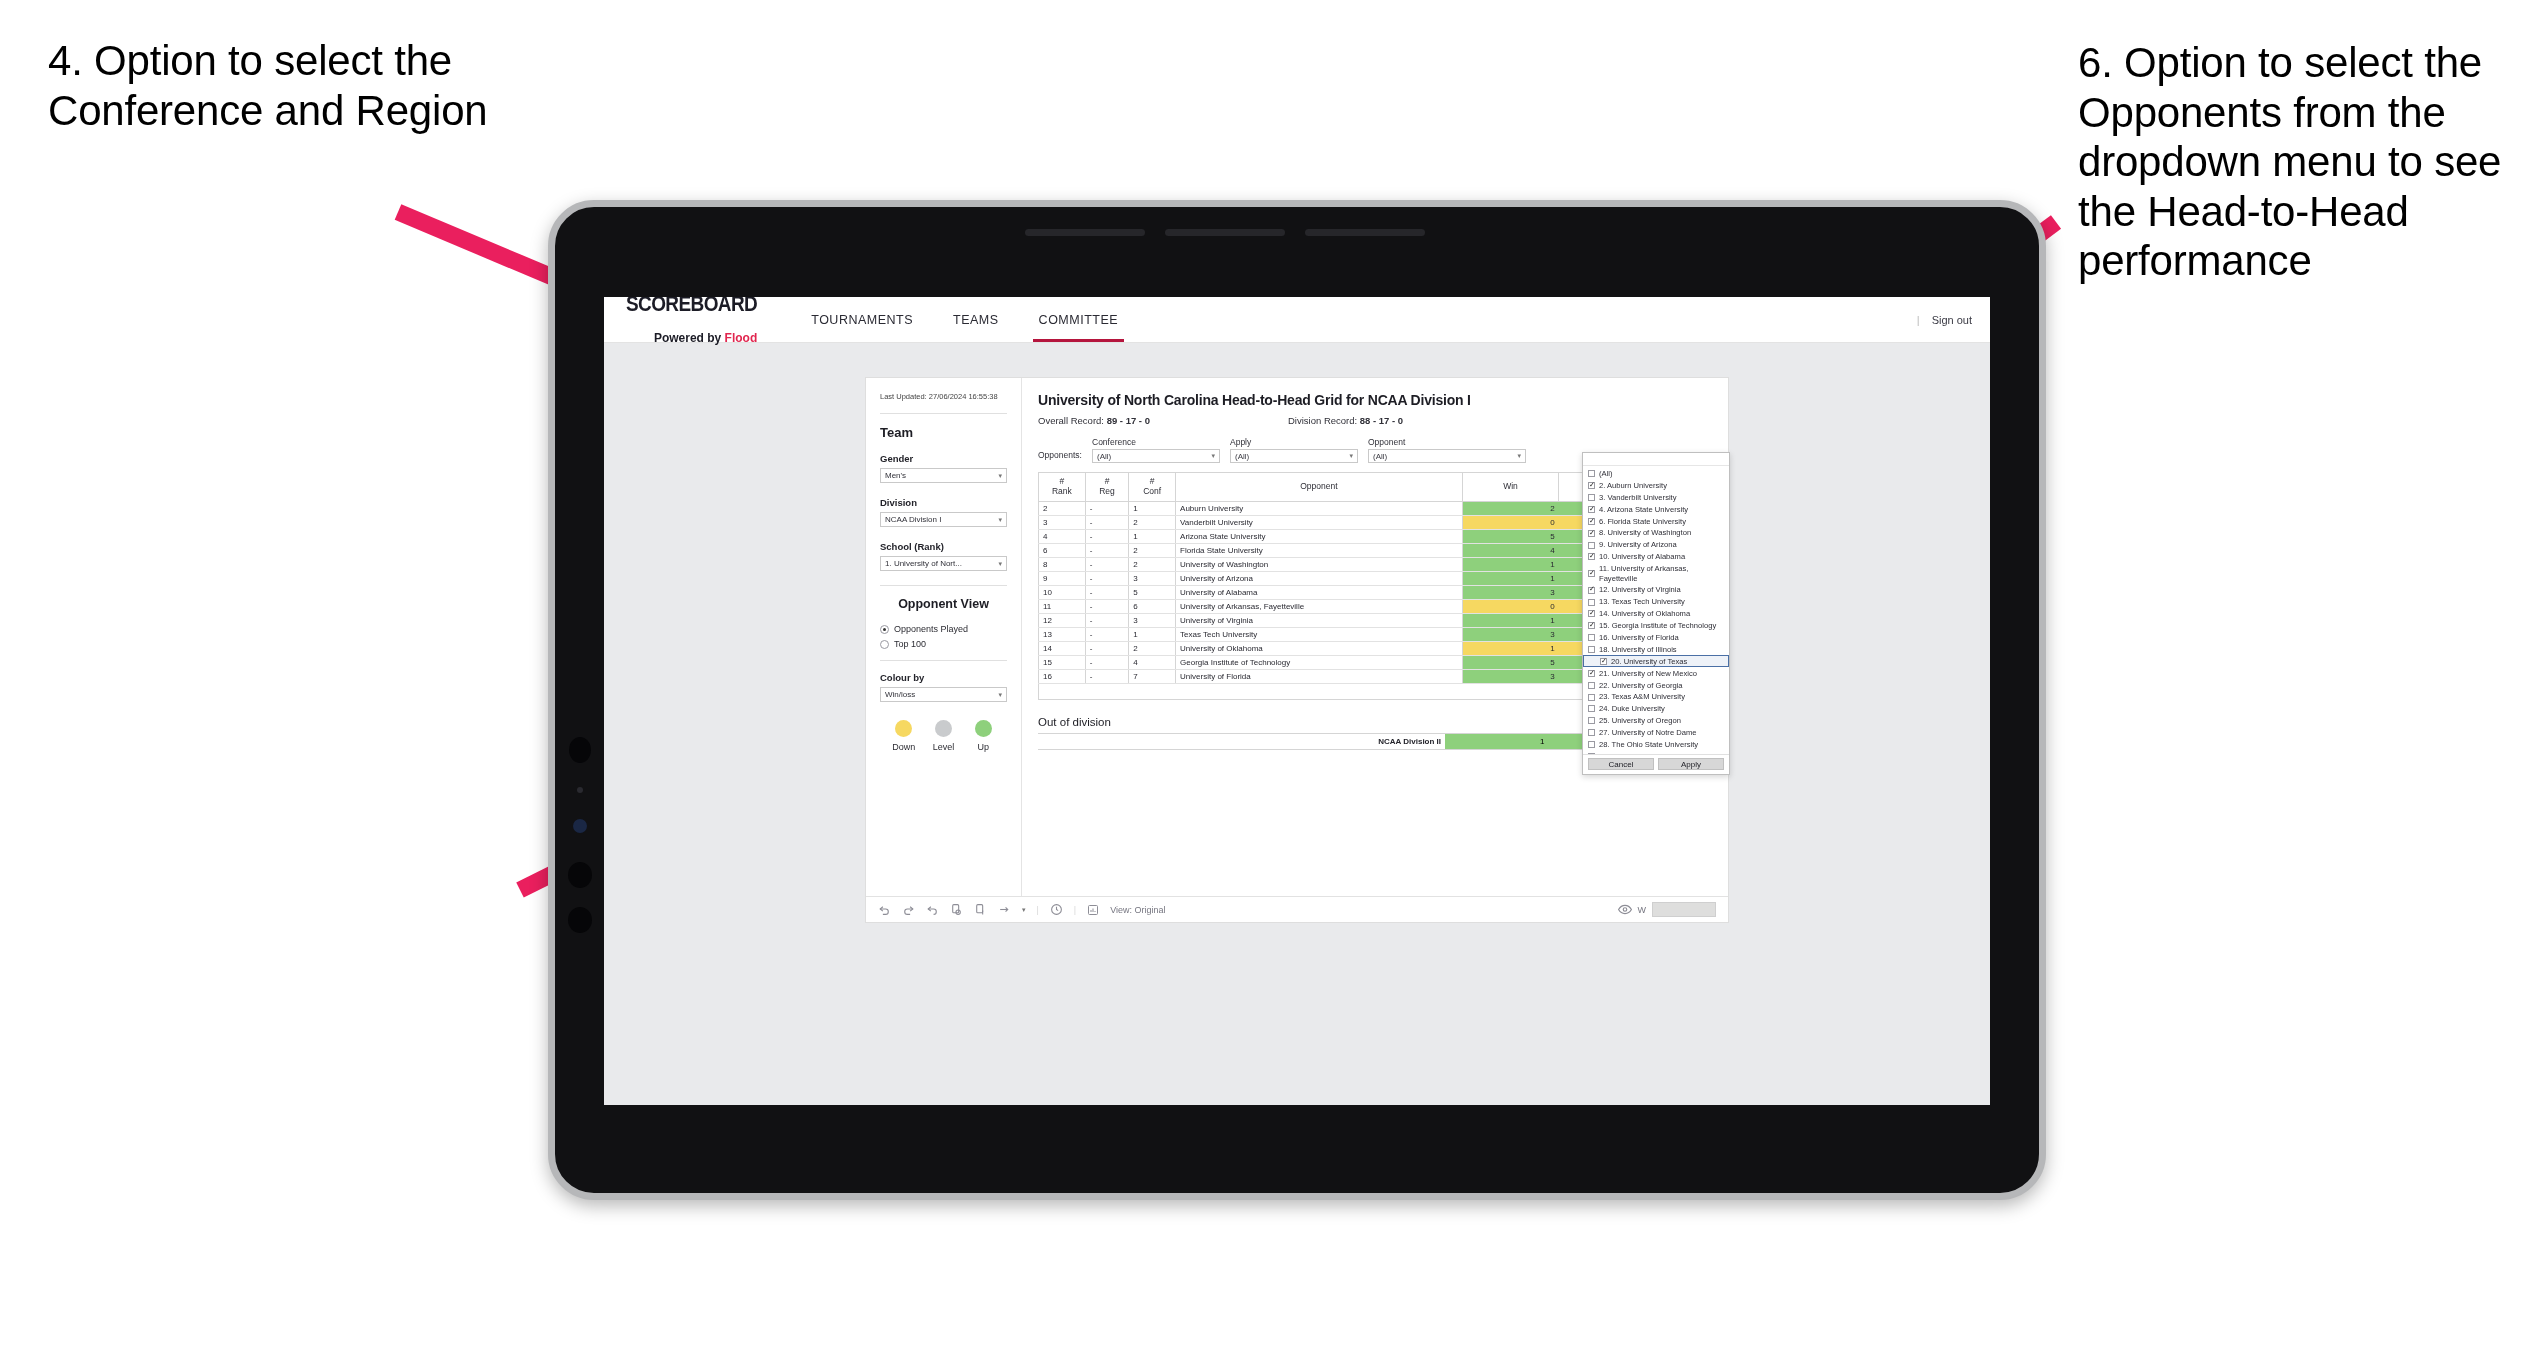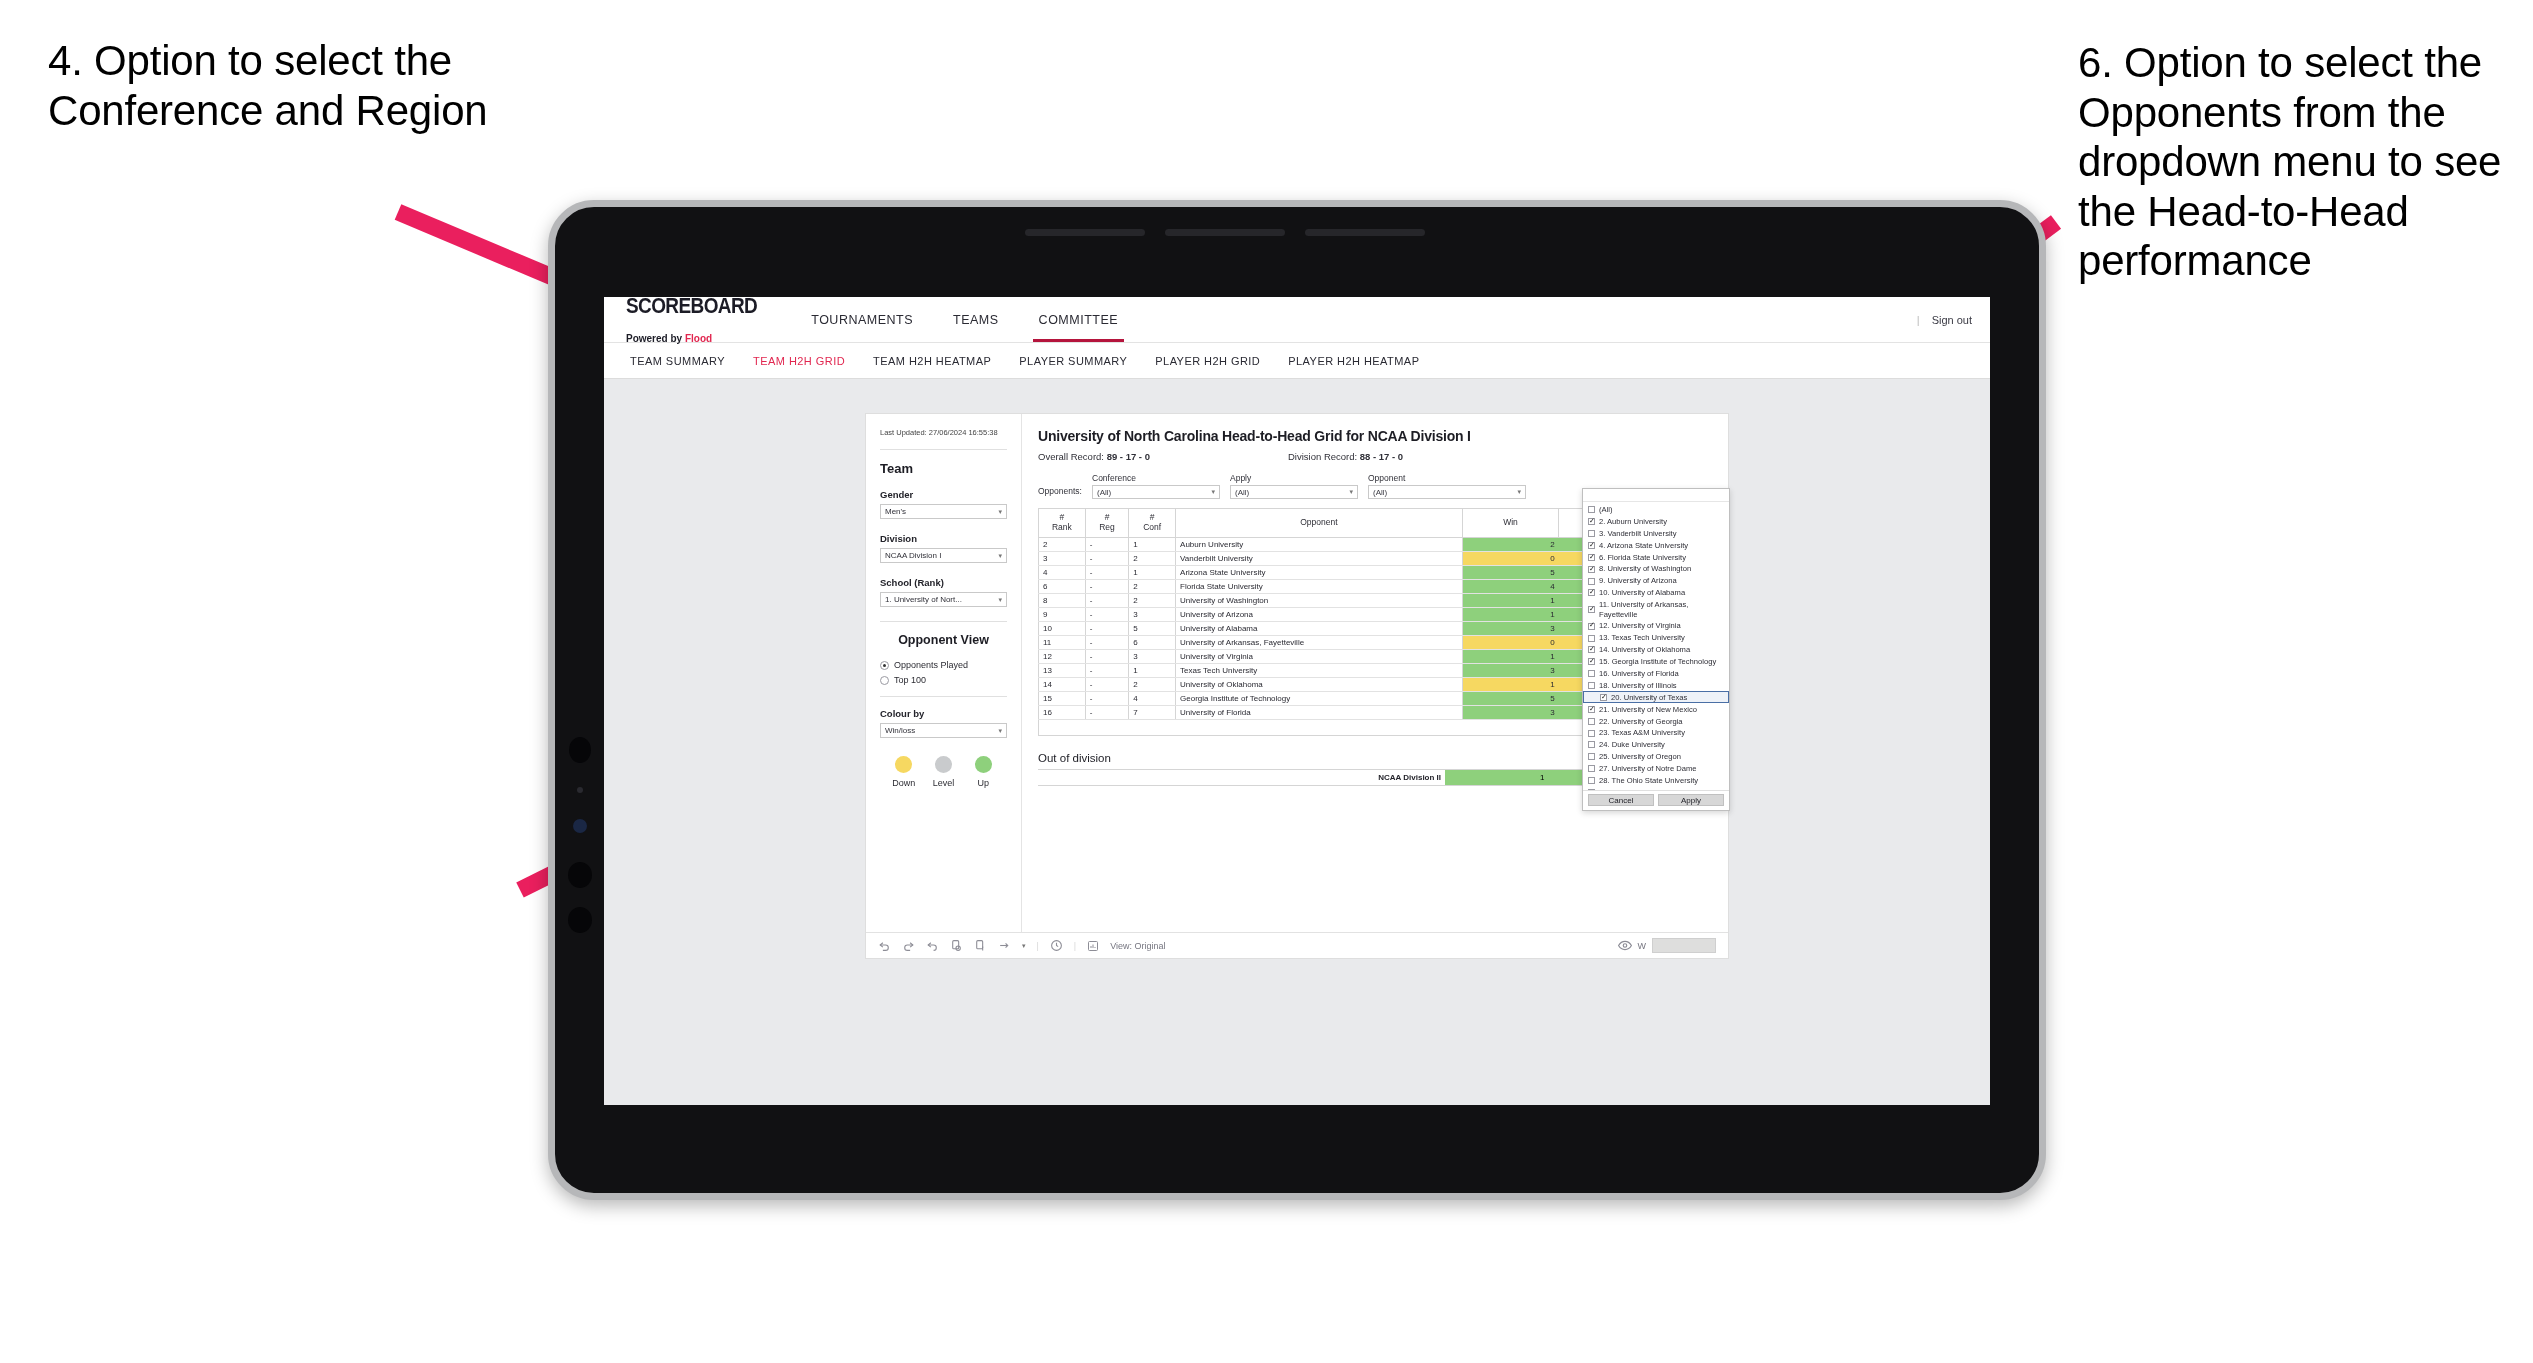"Powered by Flood" .brand-sub { font-size: 10px -> 12px; text-align: none -> right }
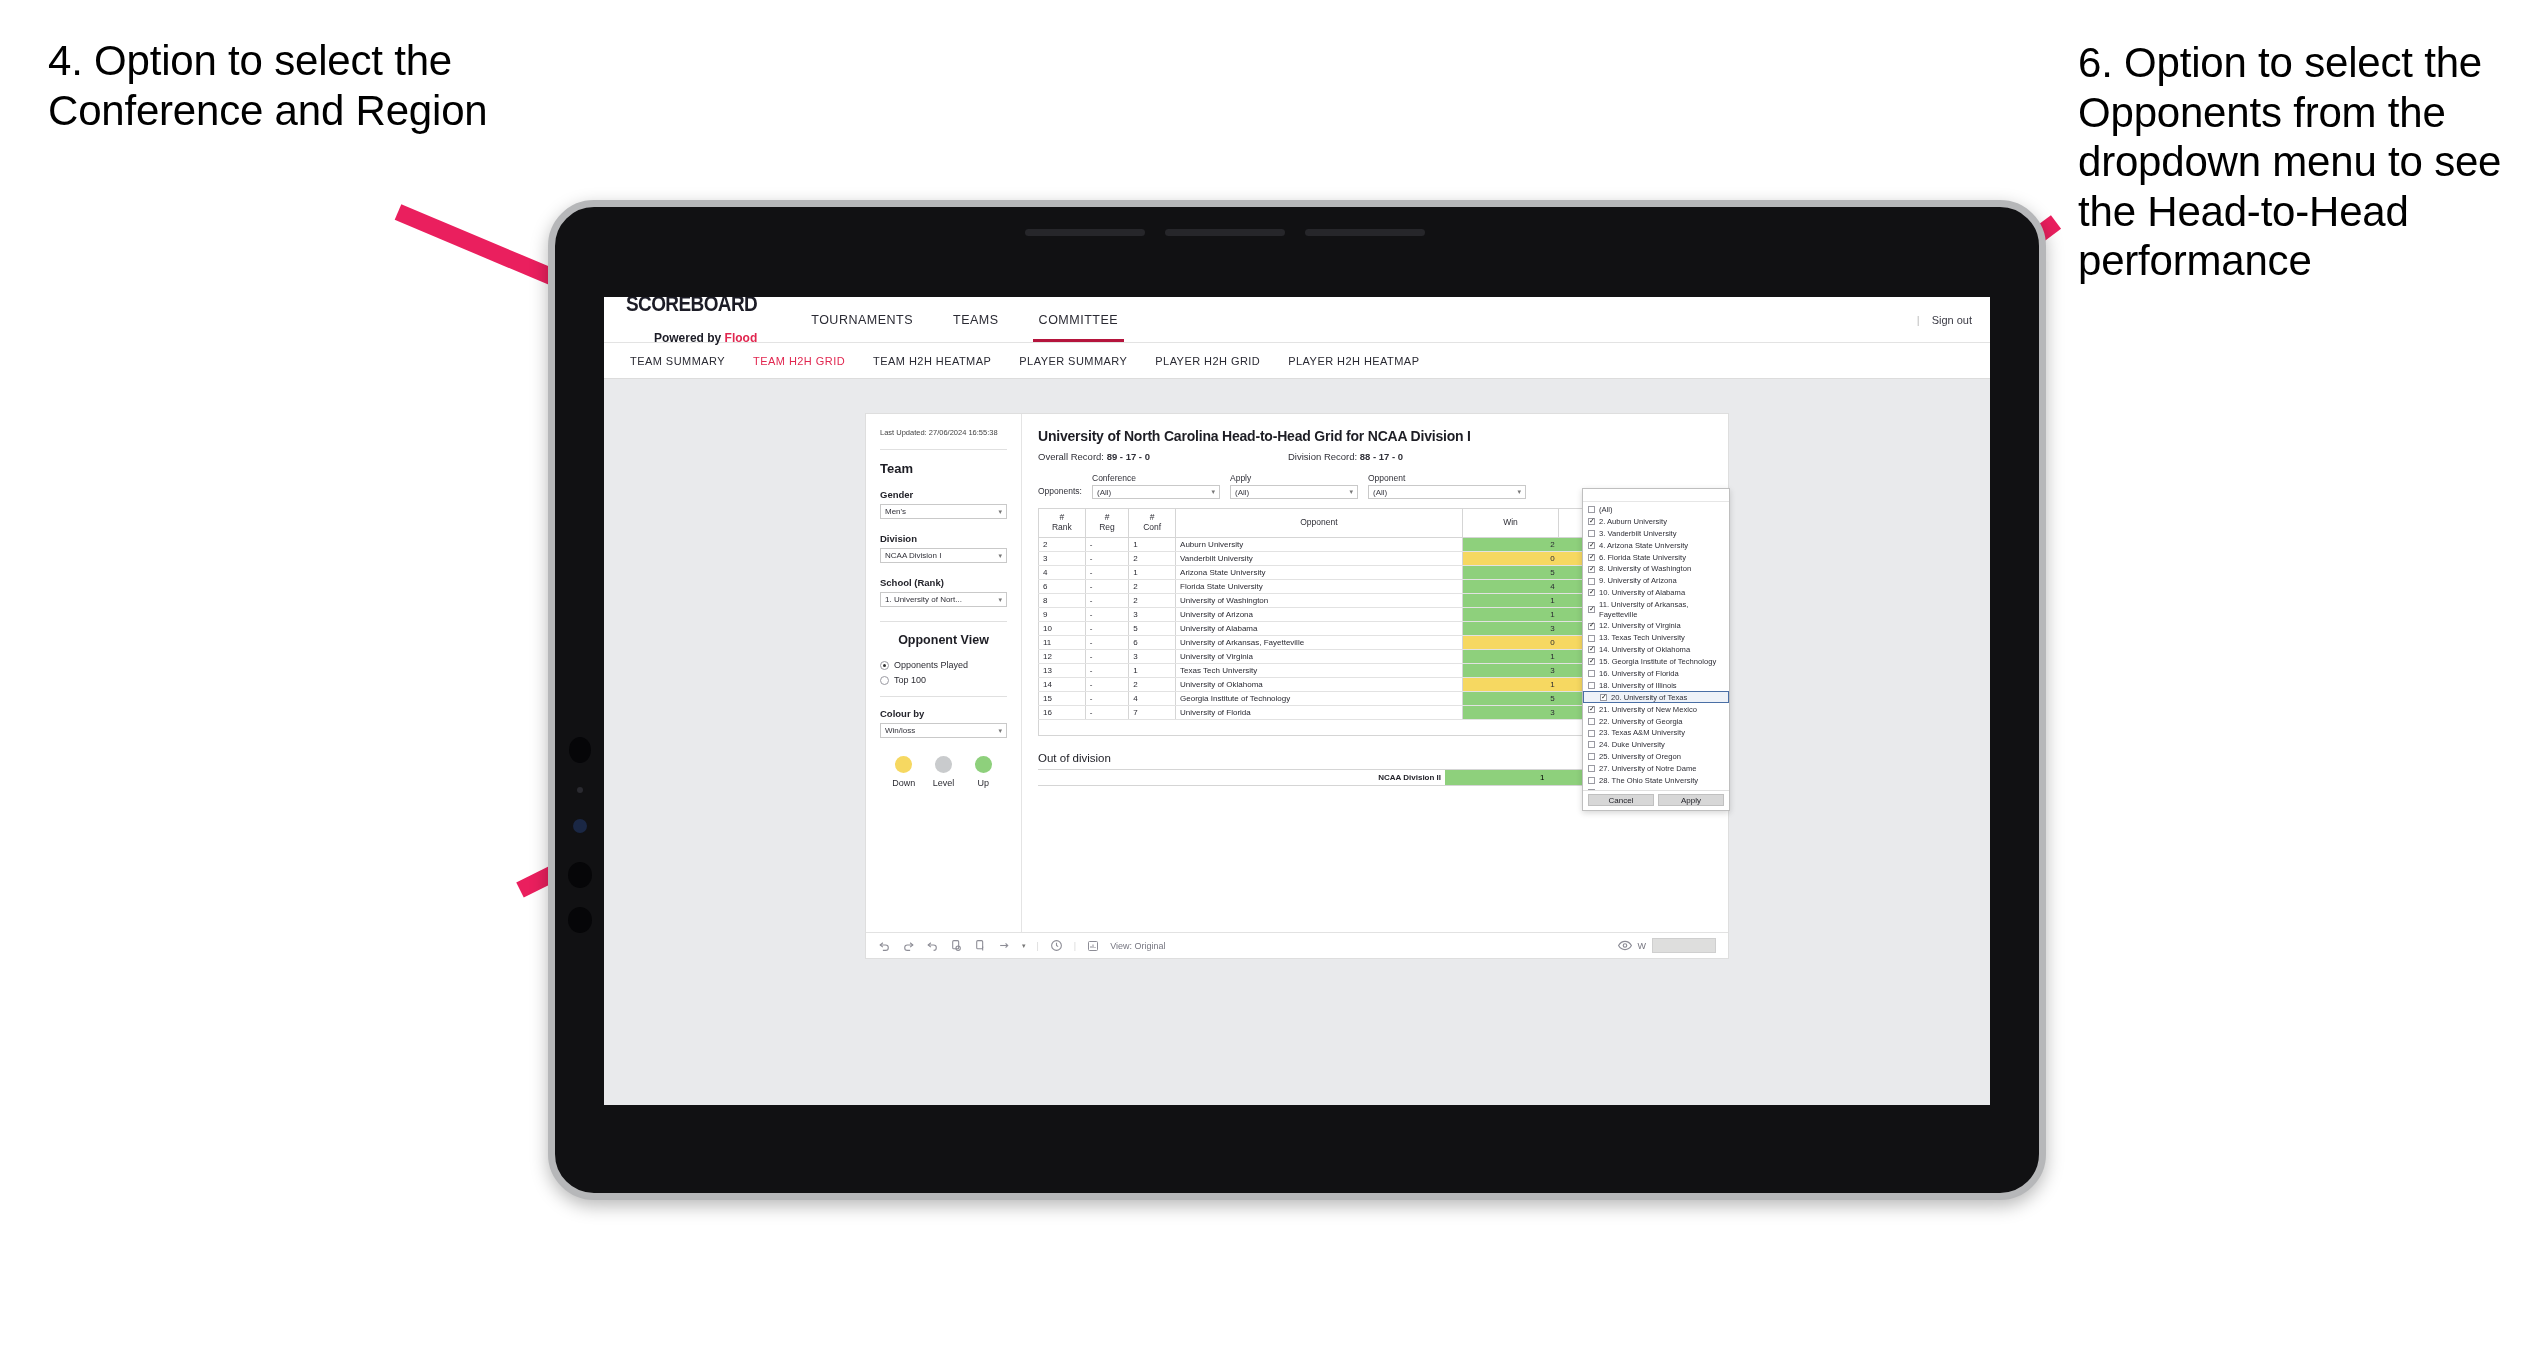"TEAM SUMMARY" div { html: <div> <a>TEAM SUMMARY</a> <a>TEAM H2H GRID</a> <a>TEAM H2H HEATMAP</a> <a>PLAYER SUMMARY</a> <a>PLAYER H2H GRID</a> <a>PLAYER H2H HEATMAP</a> </div> -> none }
